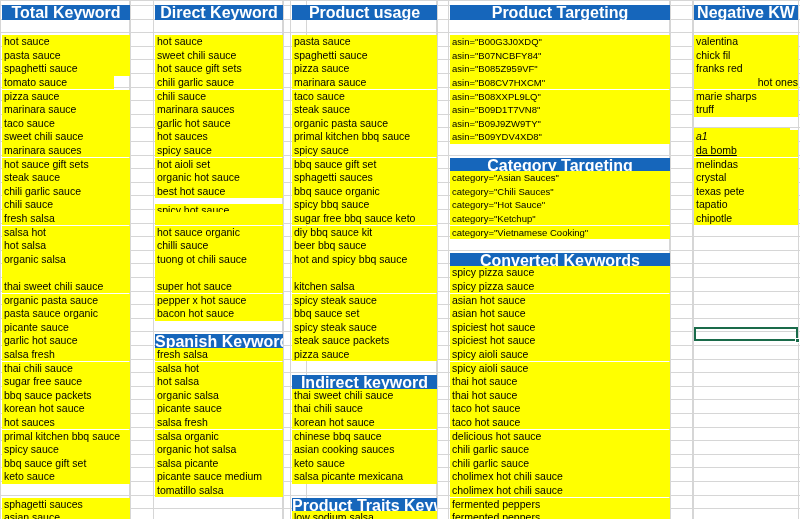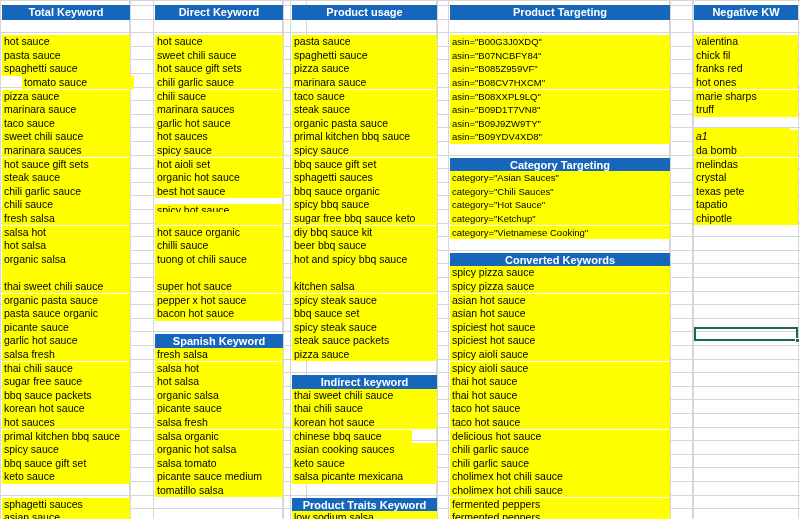"Total Keyword" .cell.head { font-size: 11px -> 16px }
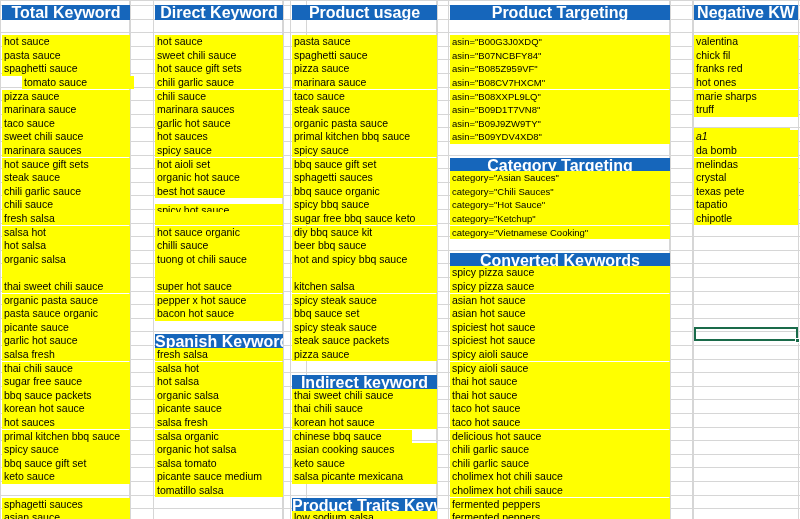"tomato sauce" div.cell { margin-left: 20px -> none }
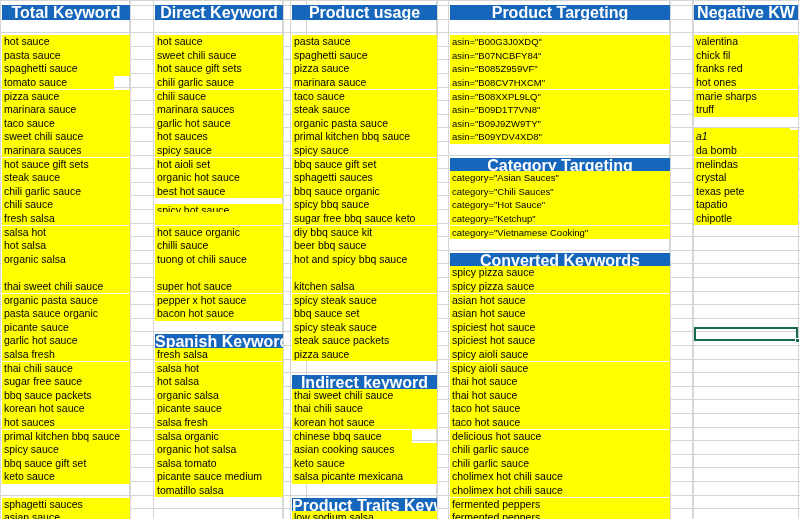"hot ones" div.cell { text-align: none -> right }
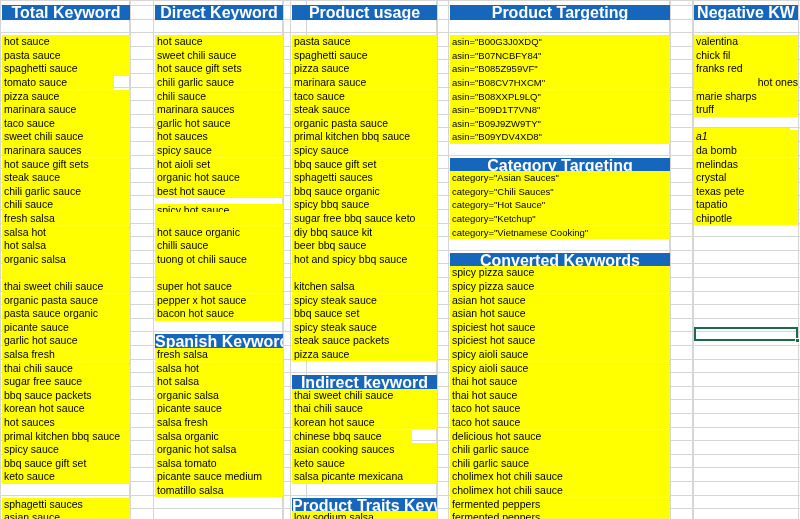"da bomb" div.cell { text-decoration: none -> underline }
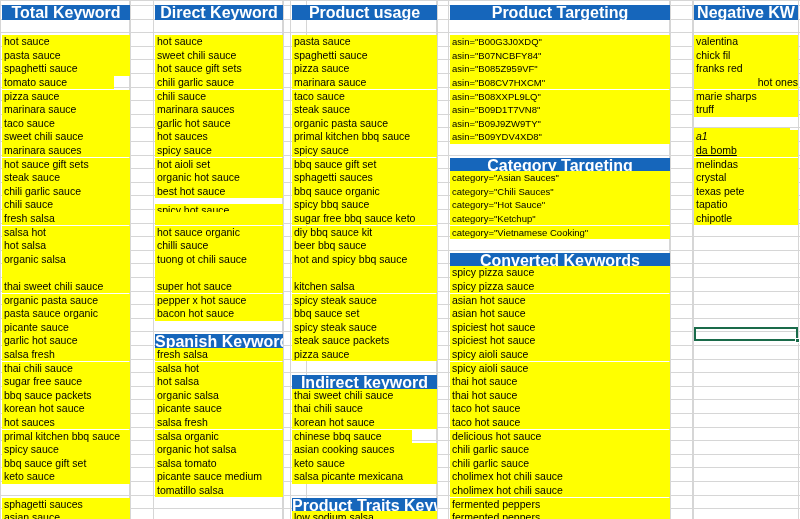"chinese bbq sauce" div.cell { width: 120px -> 145px }
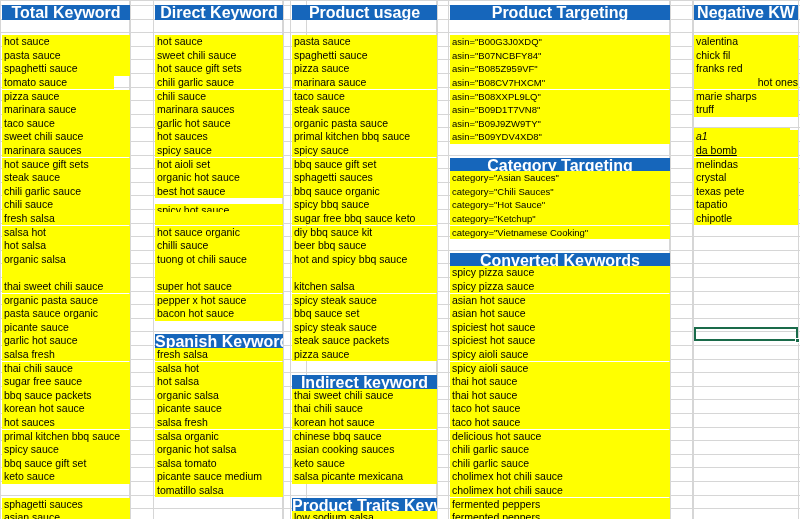"salsa tomato" div.cell { text: tomato -> picante }
